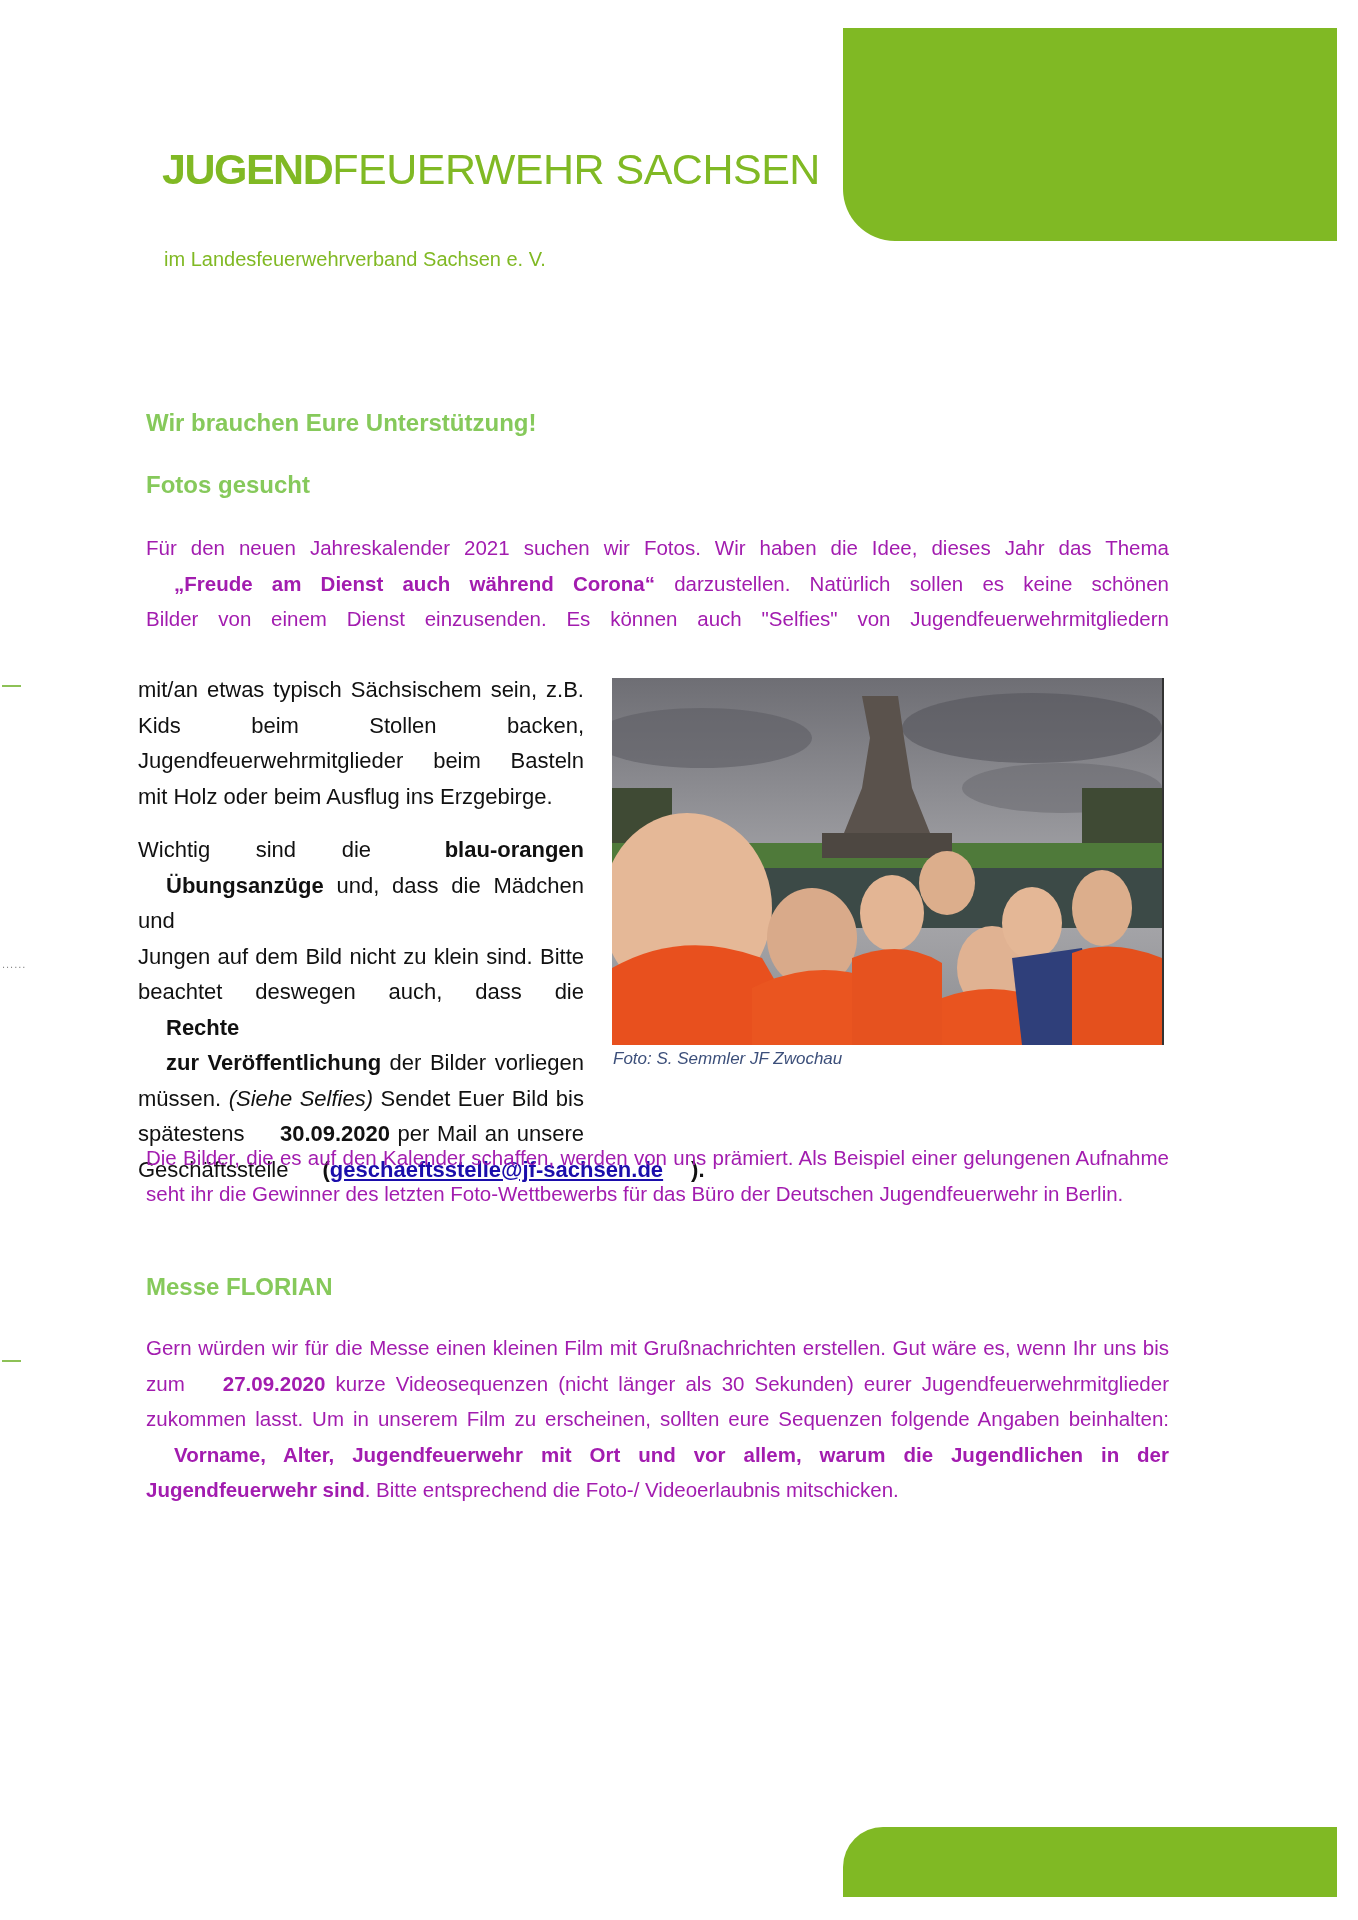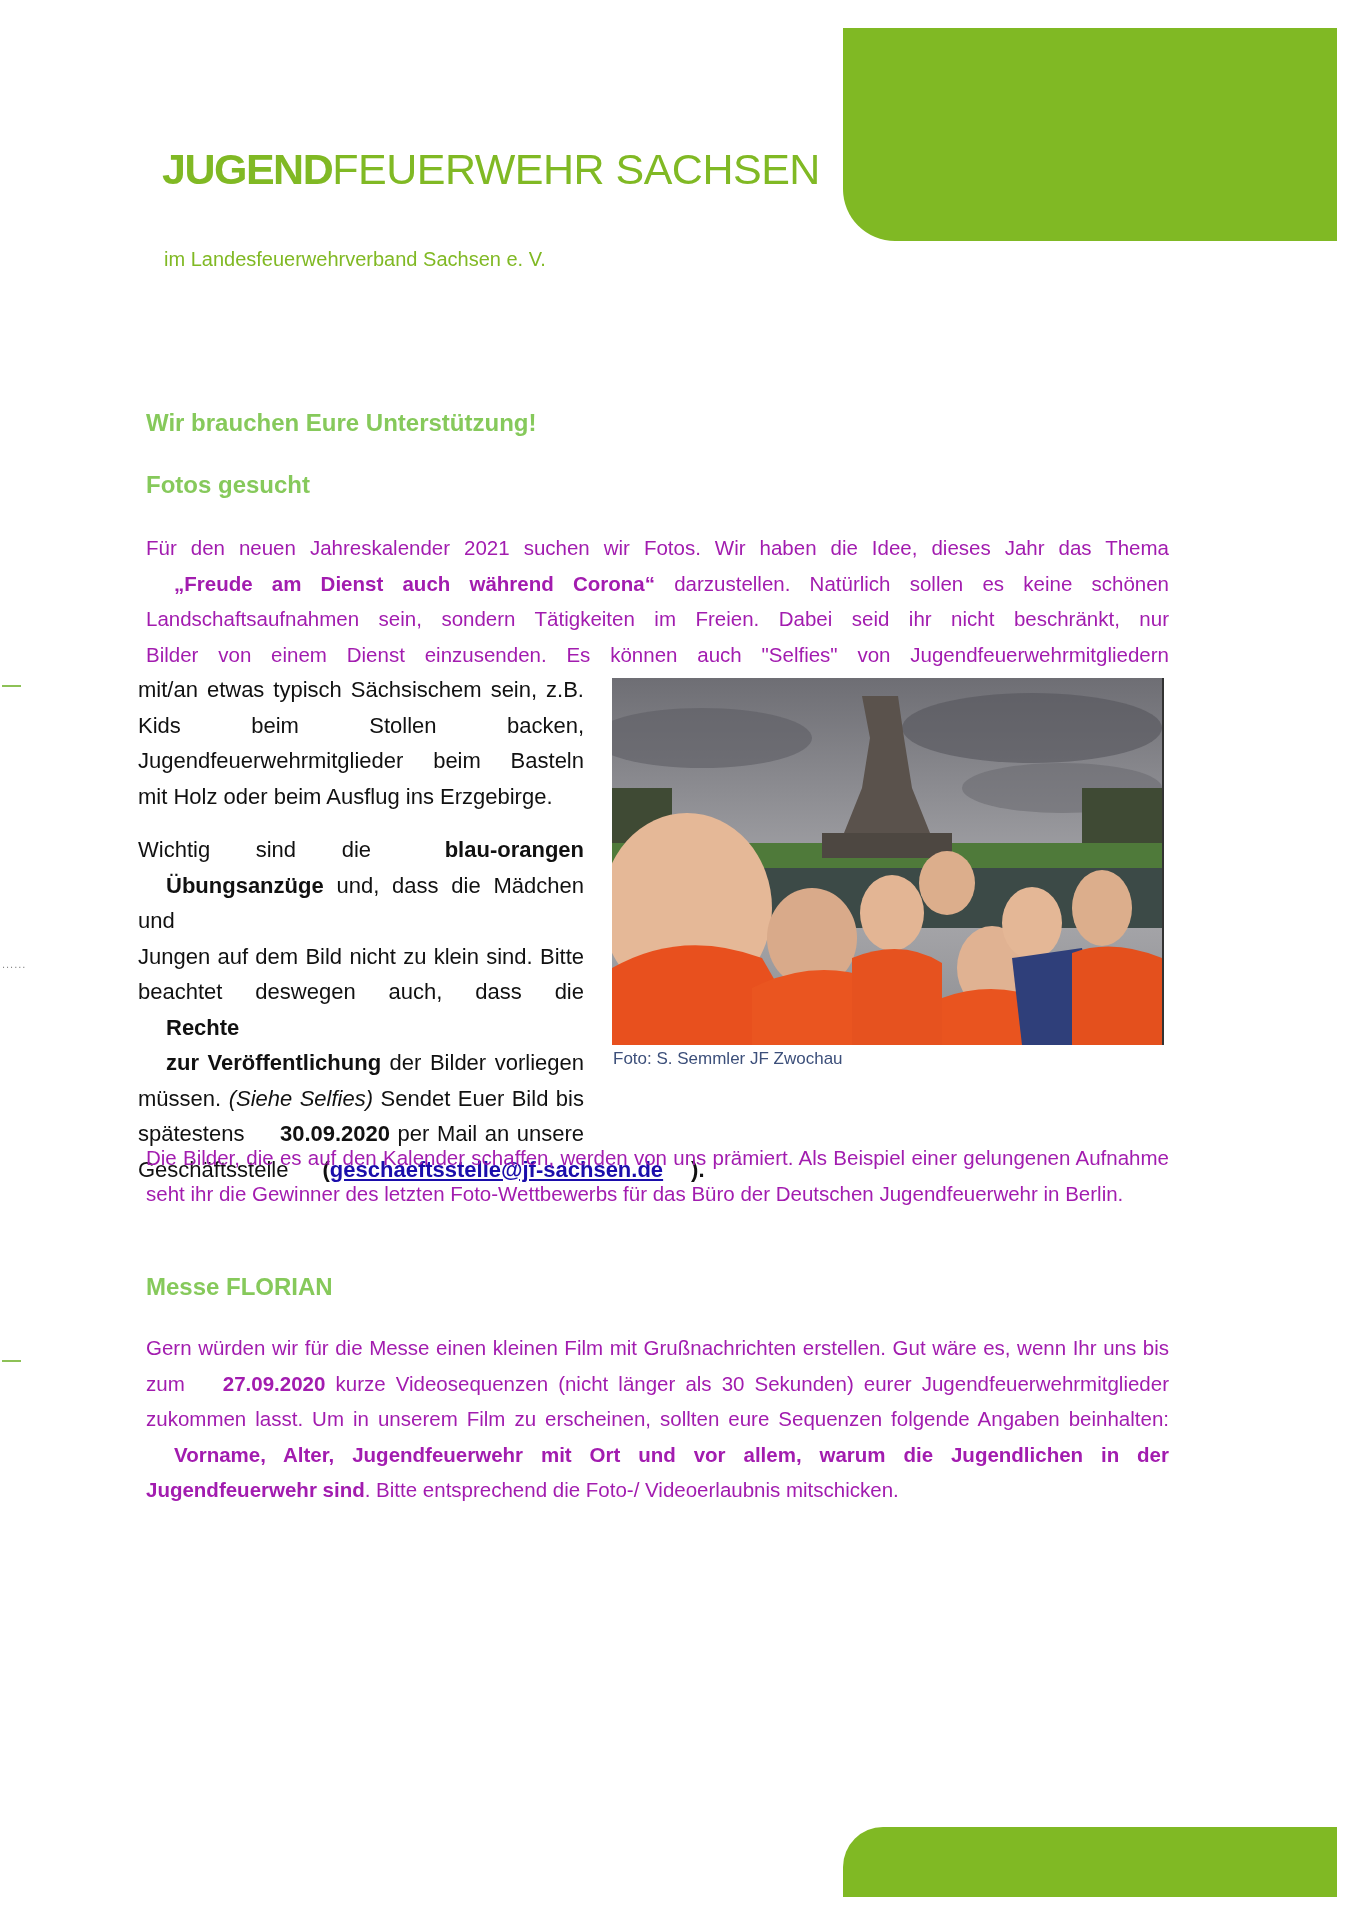"Landschaftsaufnahmen sein, sondern" span.line { html: <span>Landschaftsaufnahmen sein, sondern Tätigkeiten im Freien. Dabei seid ihr nicht beschränkt, nur</span> -> none }
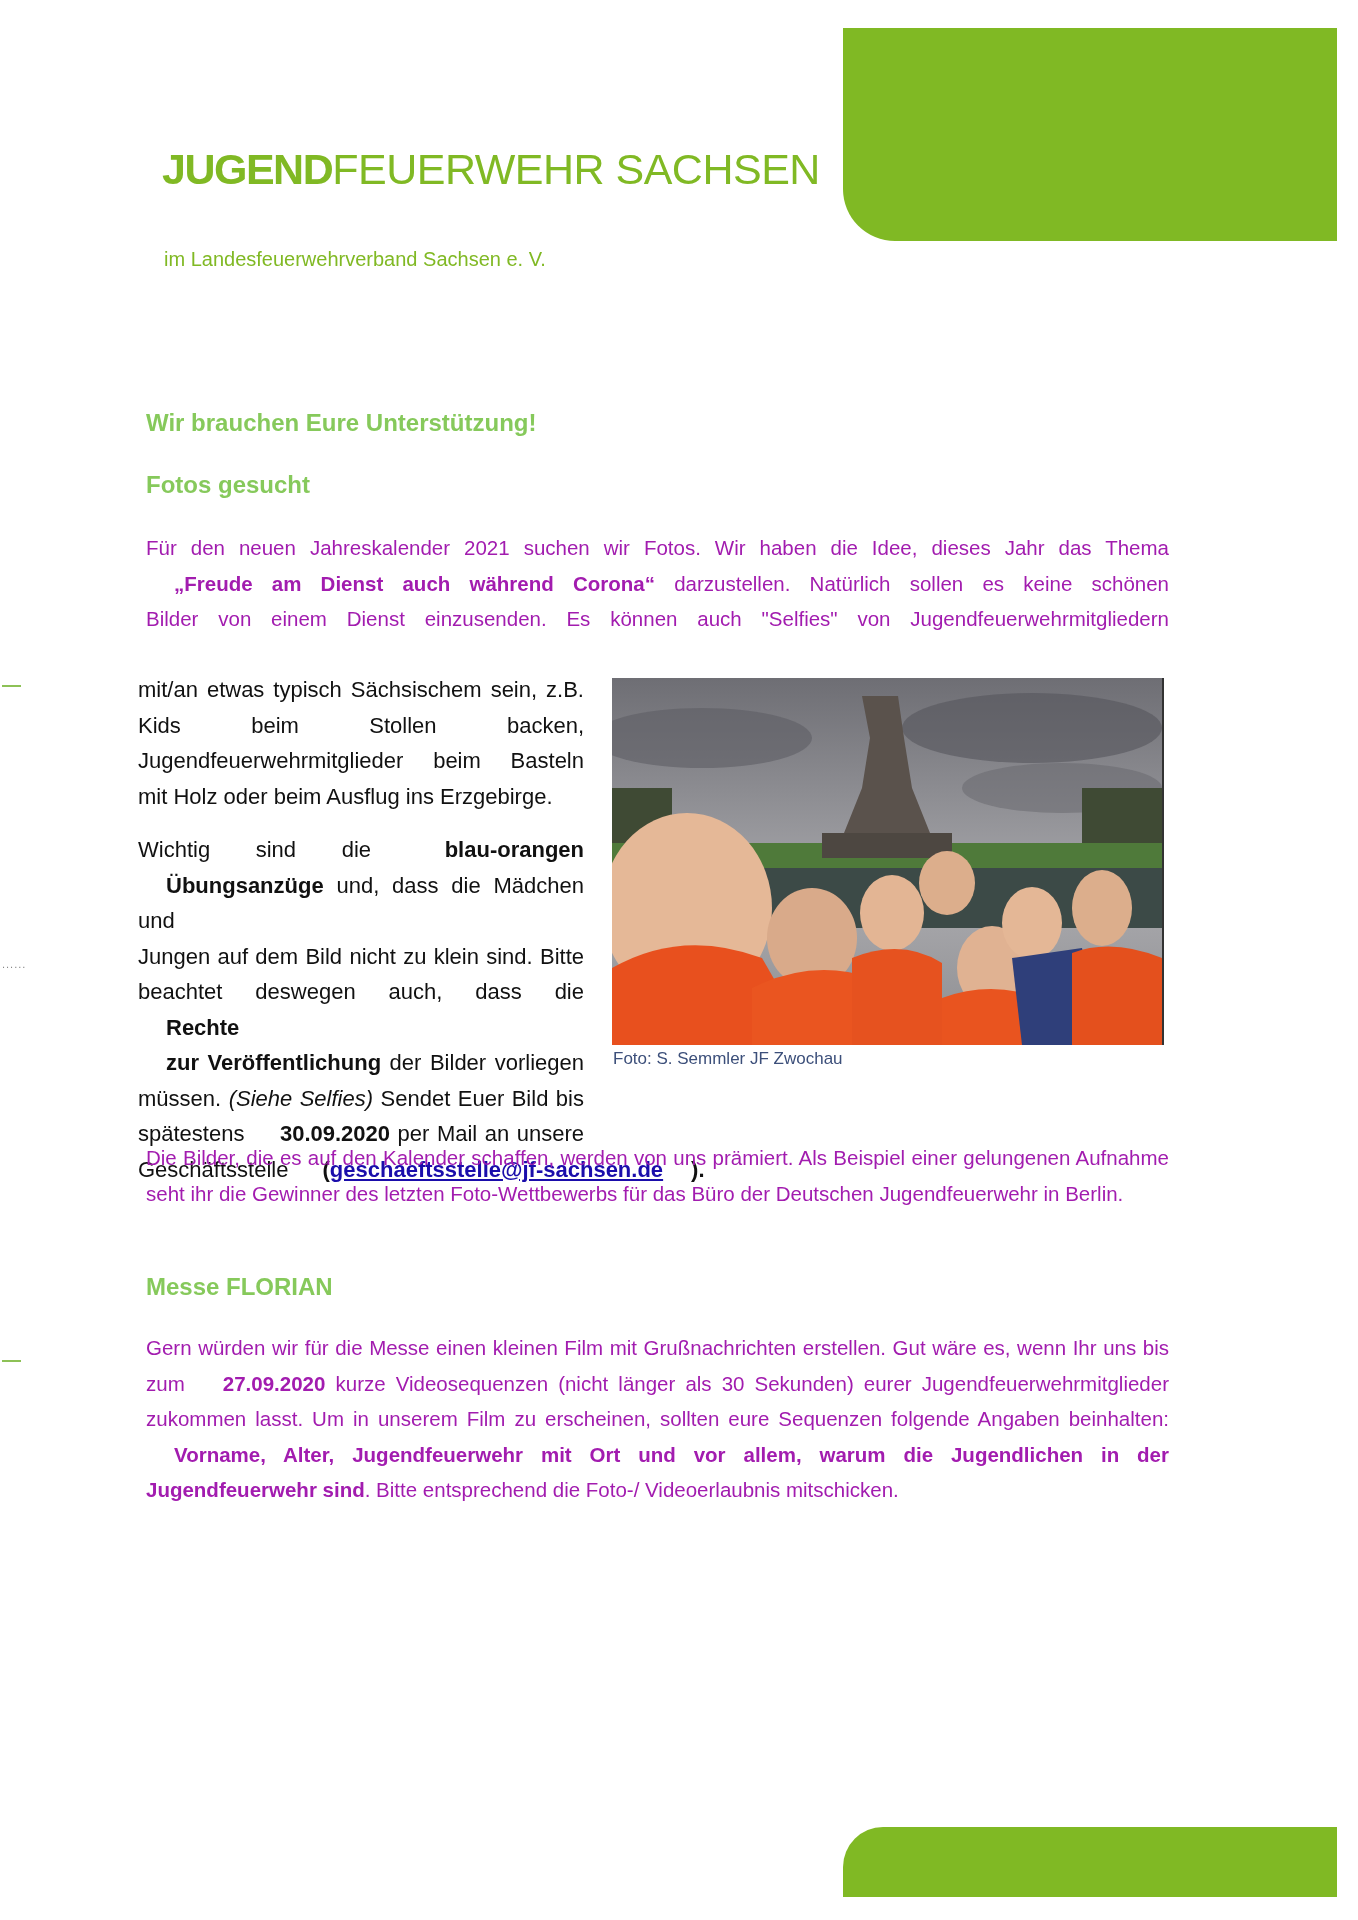"Foto: S. Semmler JF Zwochau" .caption { font-style: none -> italic }
